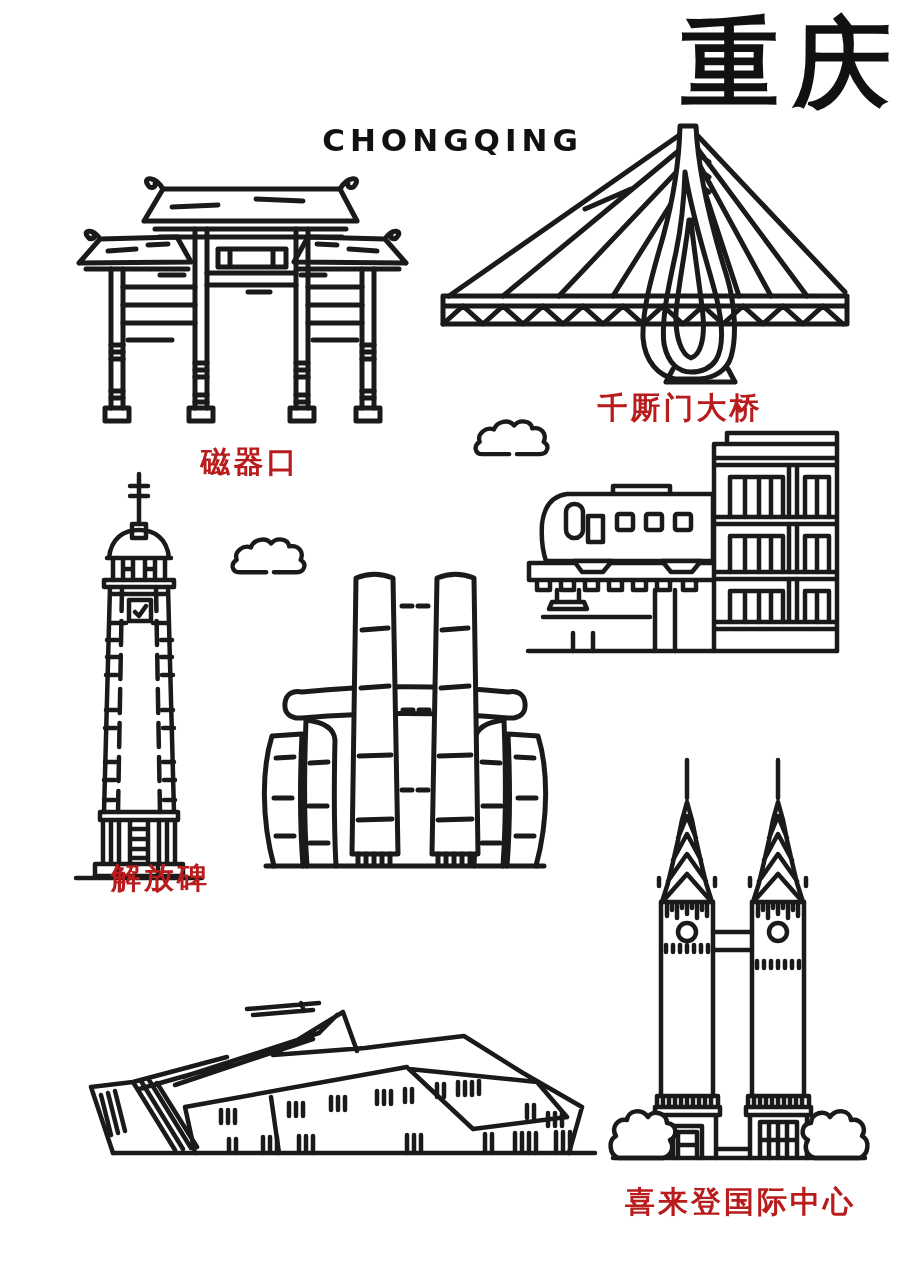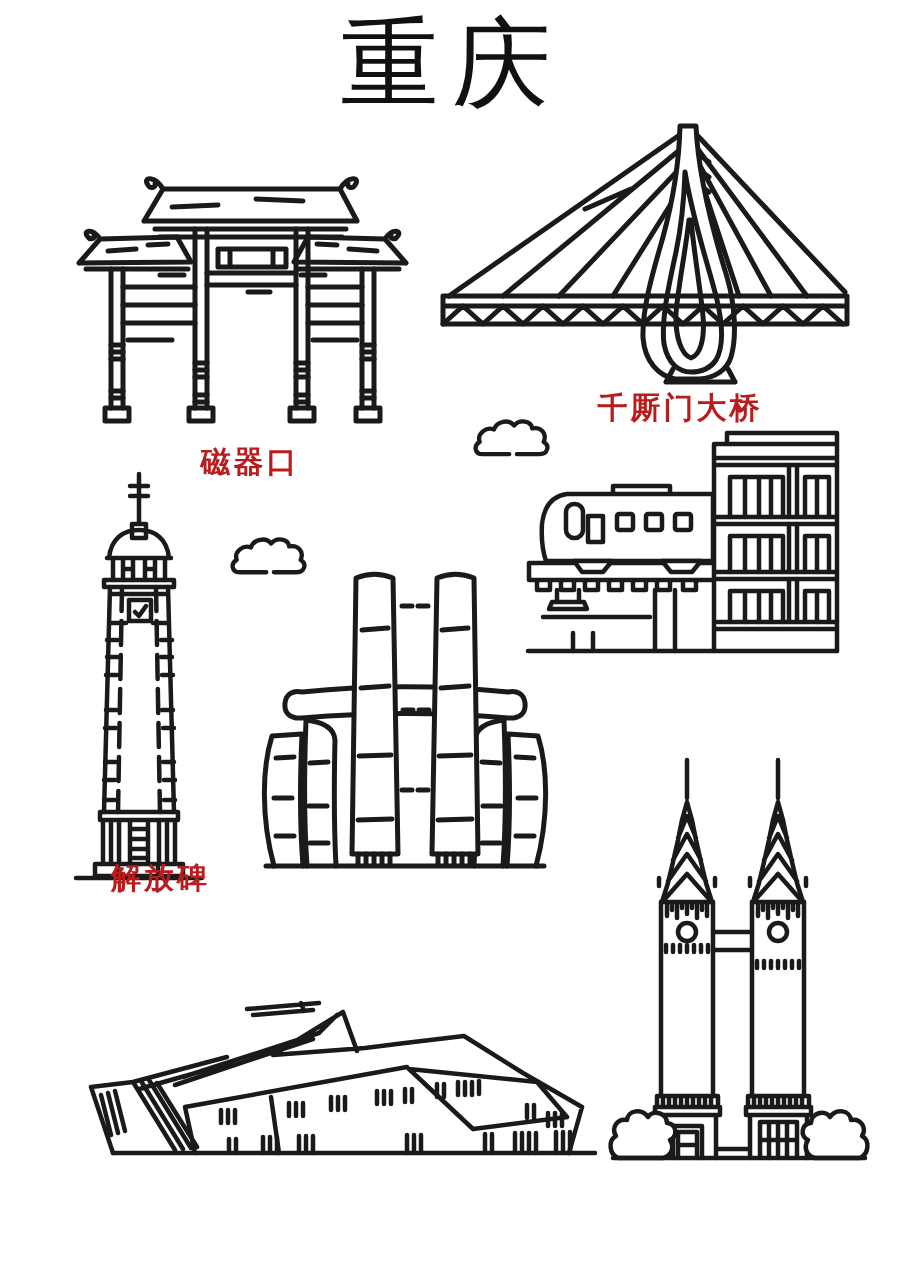"重庆" .title-zh { font-weight: 400 -> 700; text-align: center -> right }
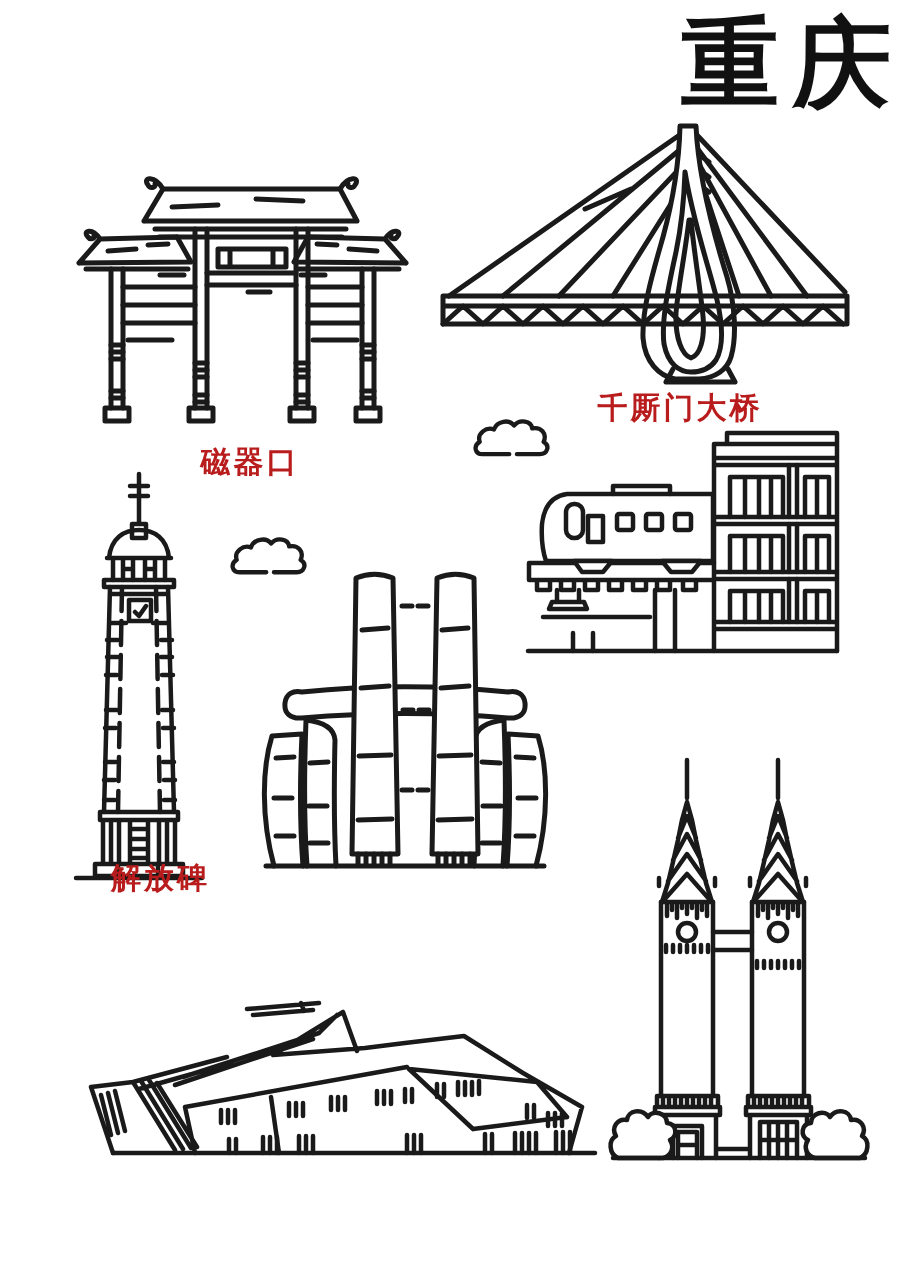"CHONGQING" div.title-en { html: none -> <div>CHONGQING</div> }
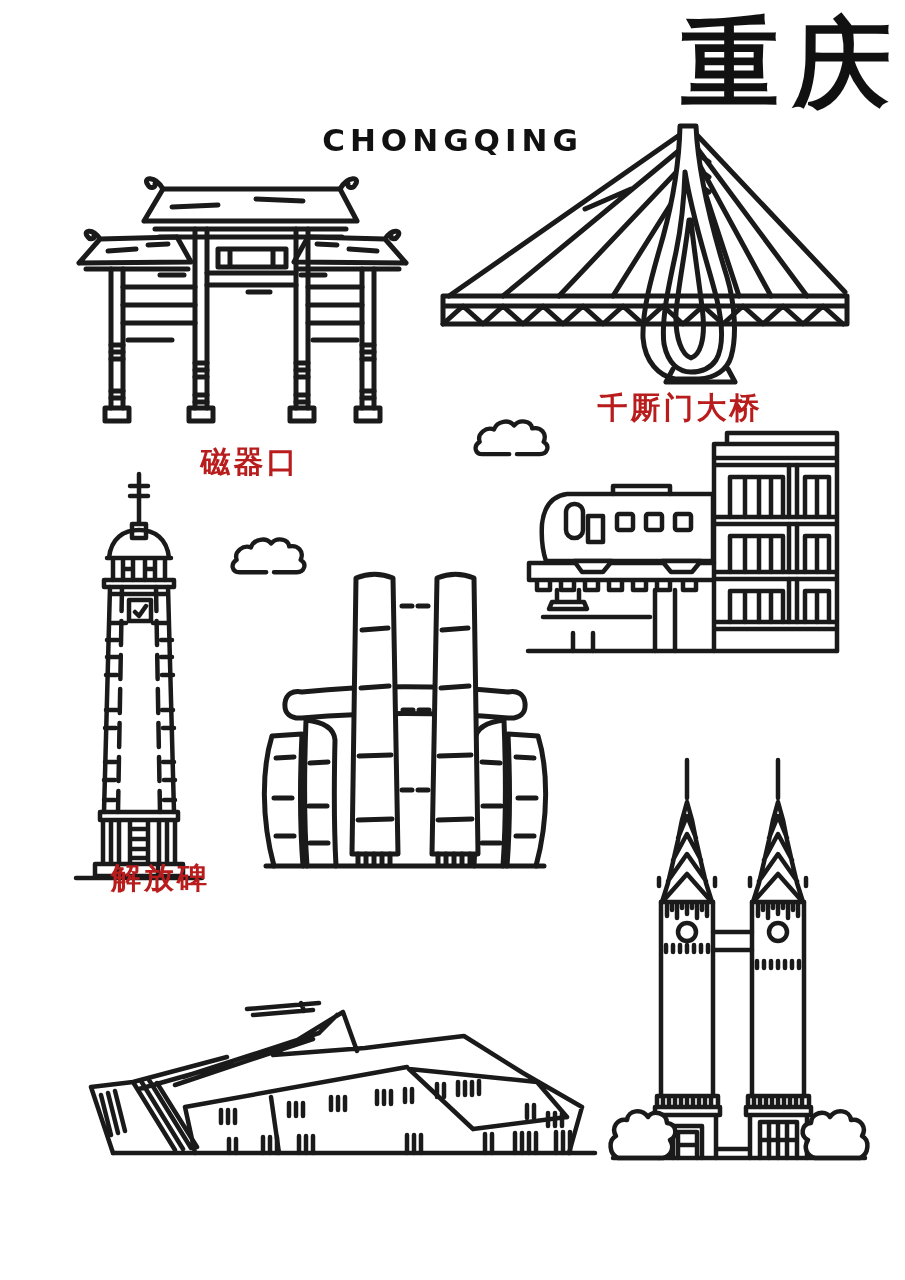"喜来登国际中心" div.label { html: none -> <div>喜来登国际中心</div> }
